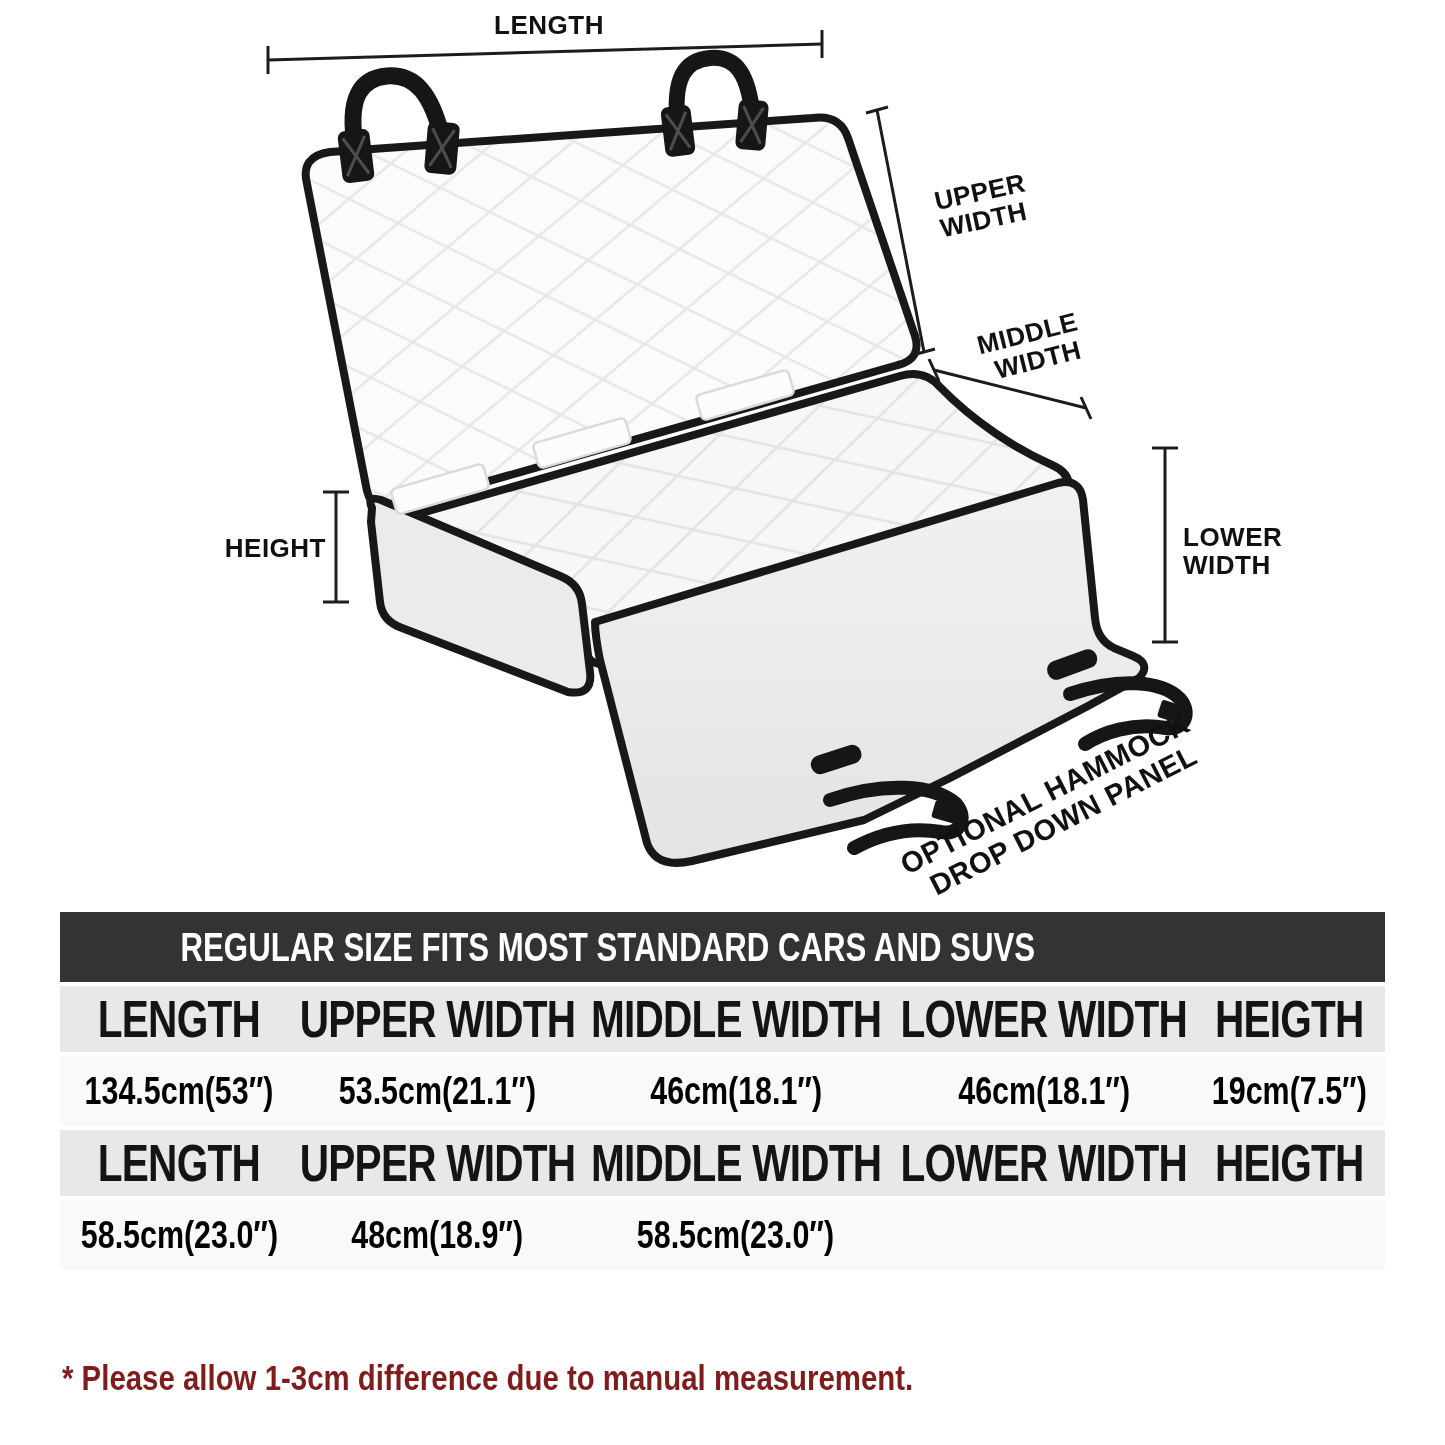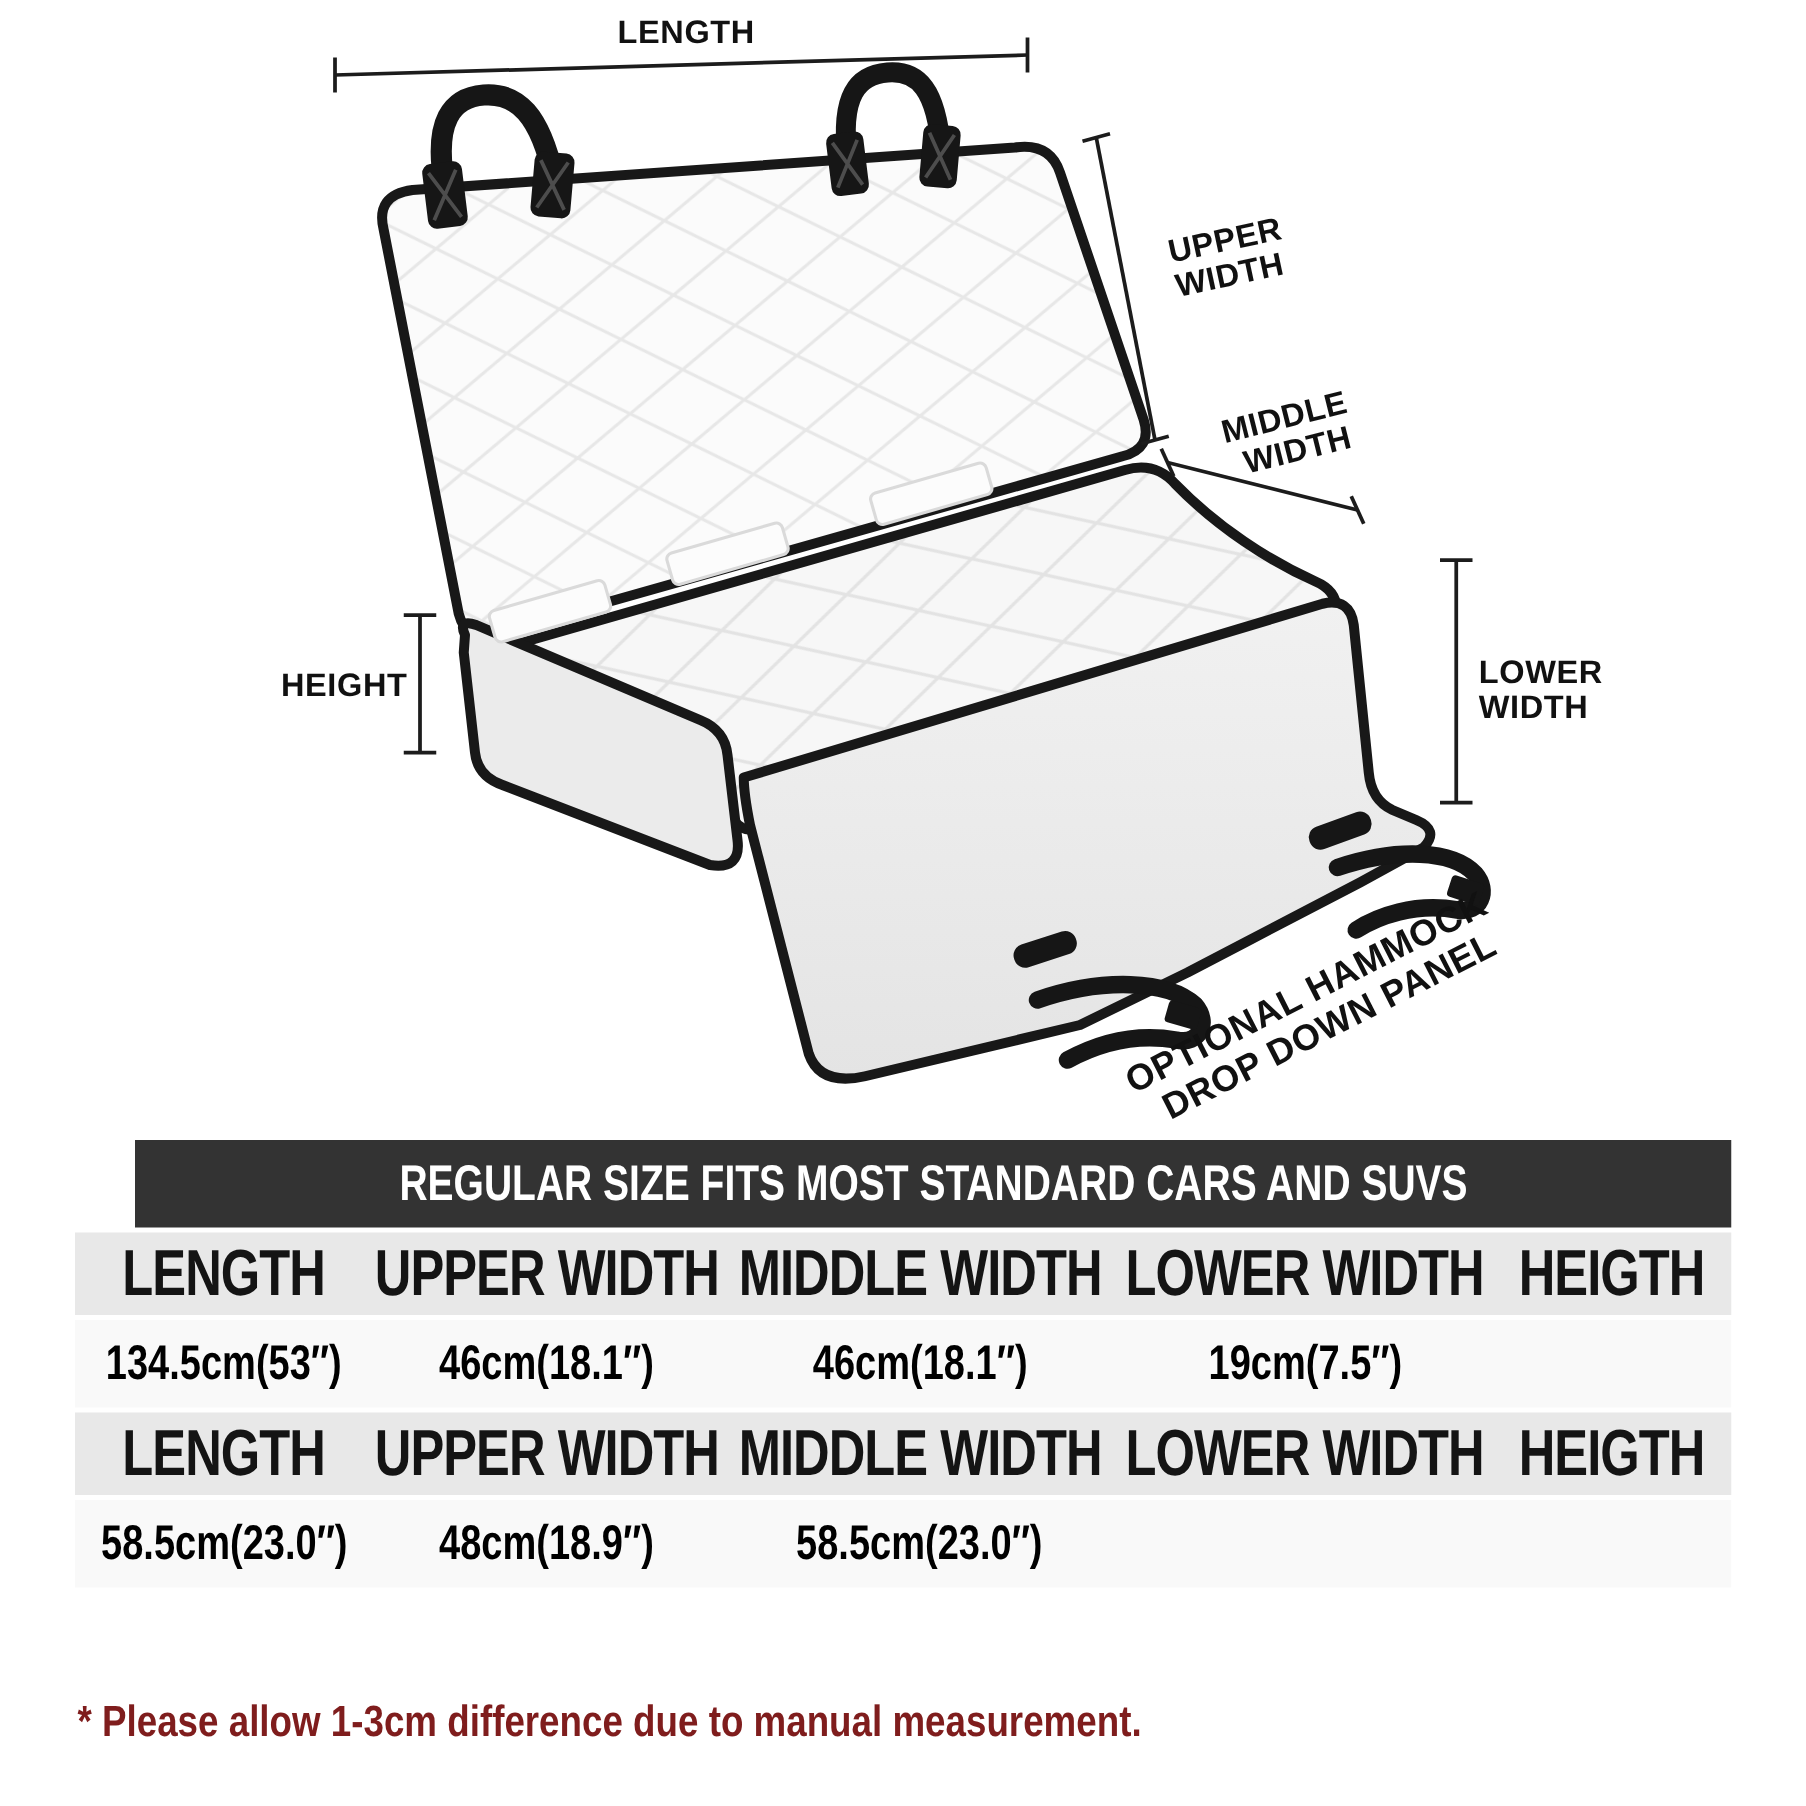"REGULAR SIZE FITS MOST STANDARD" .bar { justify-content: center -> none; margin-left: 48px -> none }
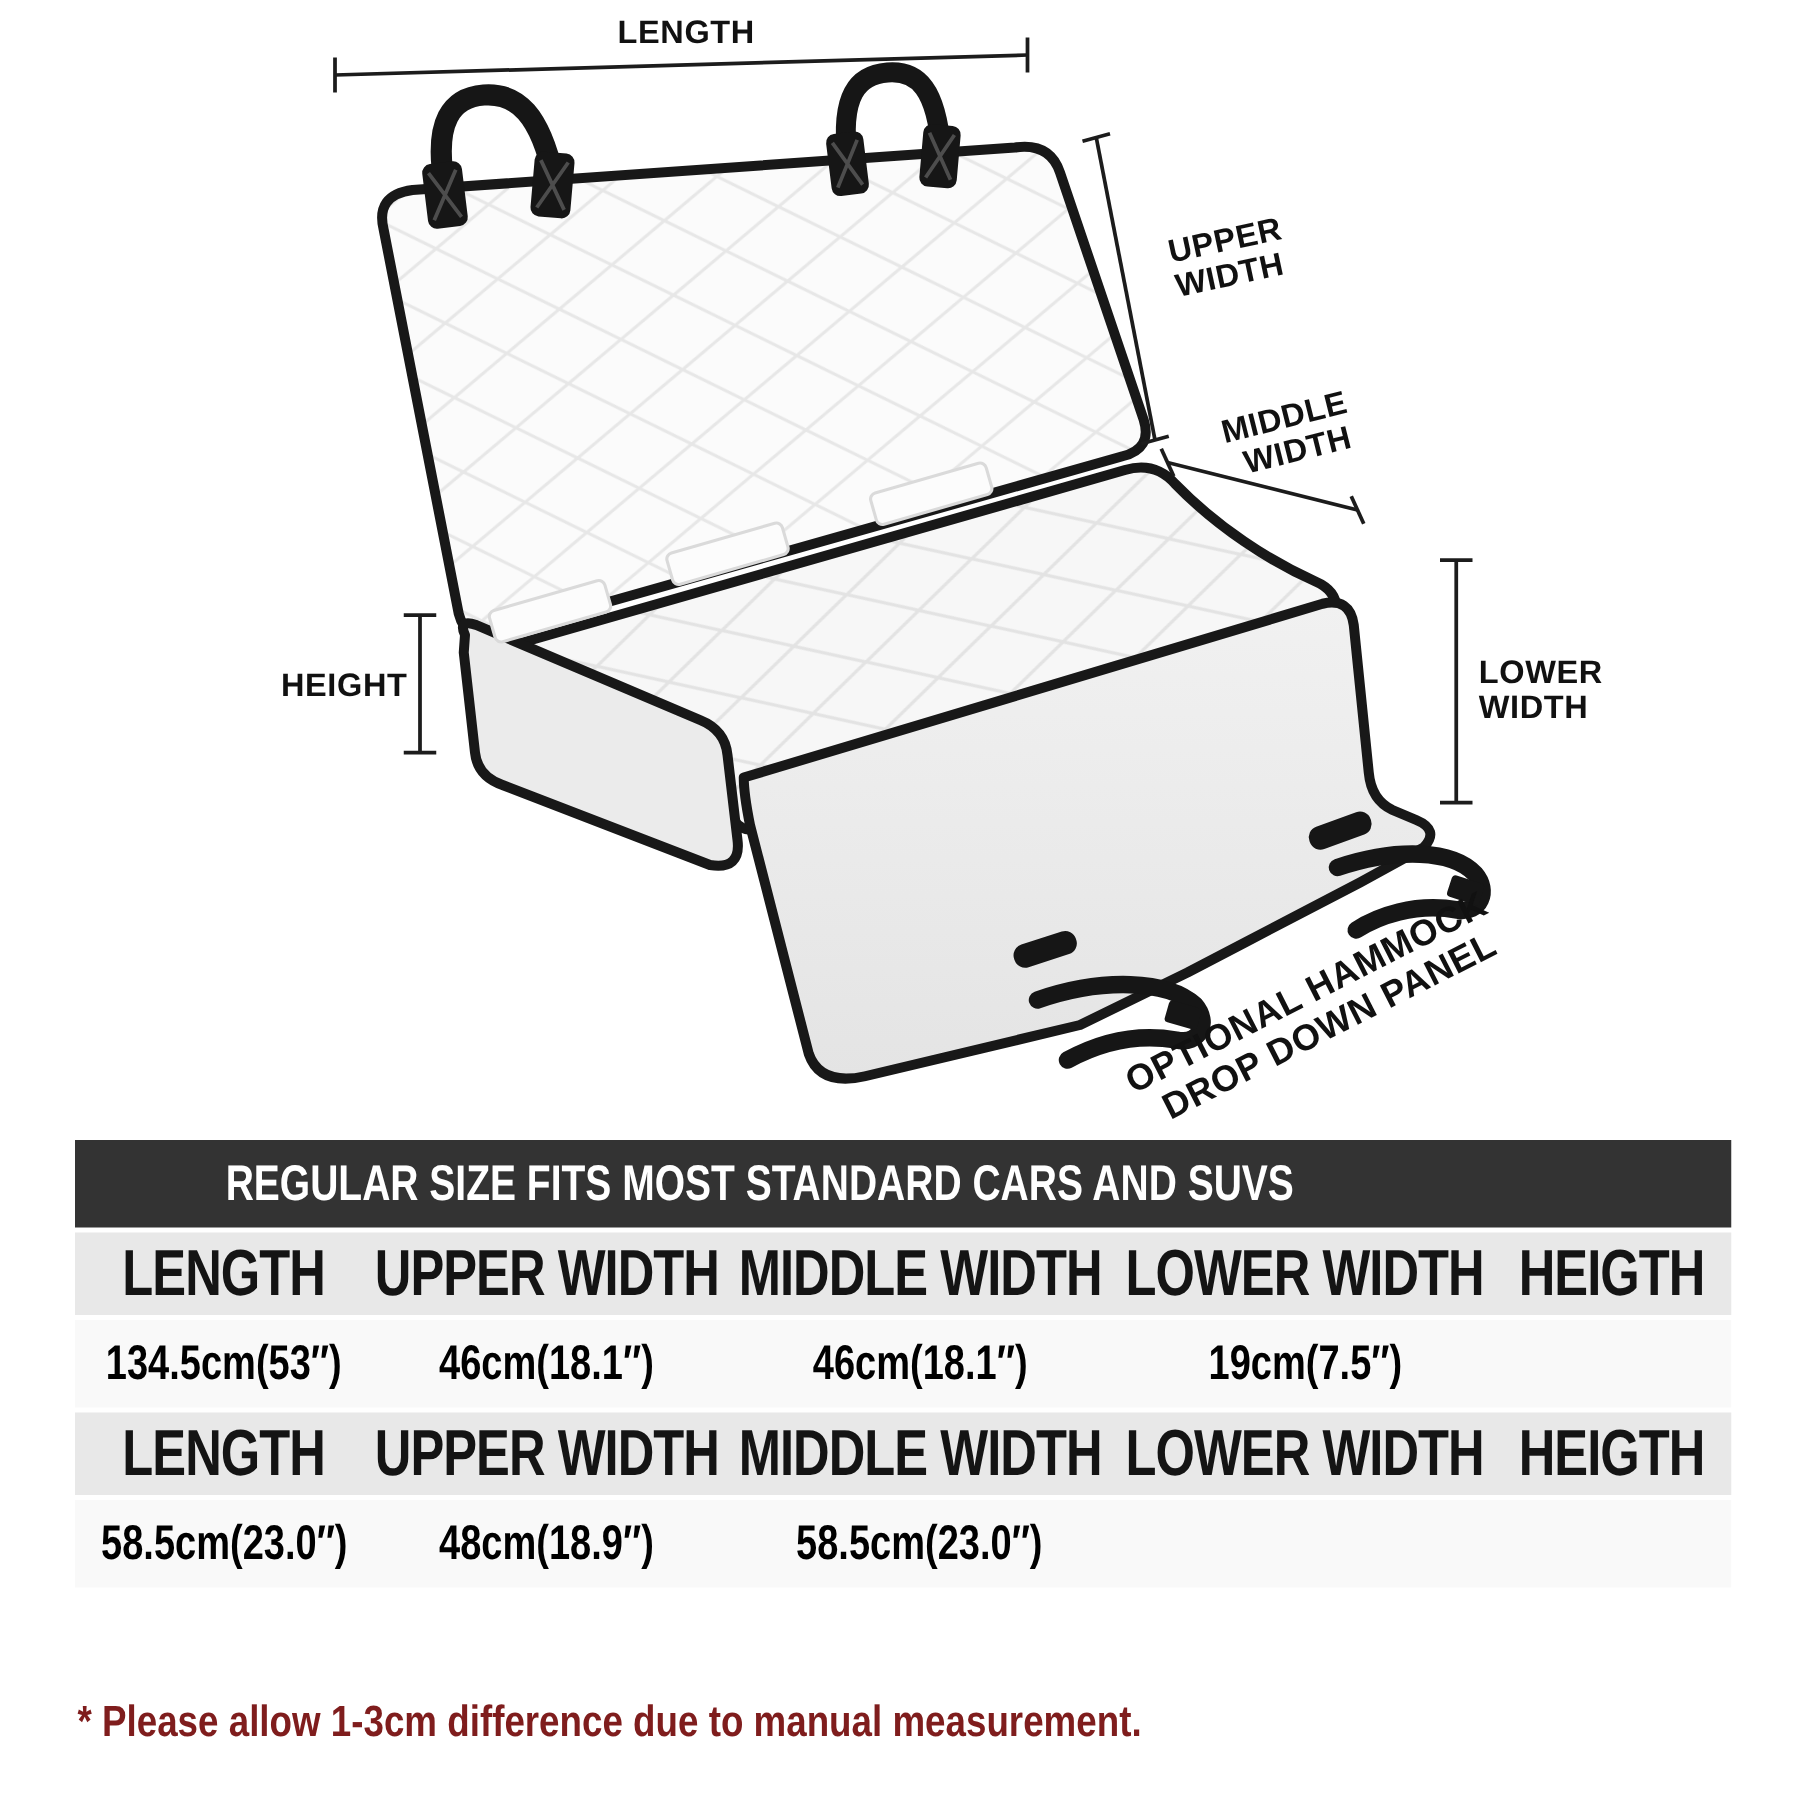"53.5cm(21.1″)" div.cell { html: none -> <div> <span>53.5cm(21.1″)</span> </div> }
